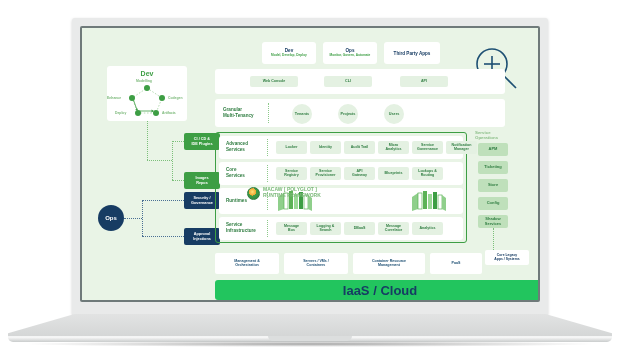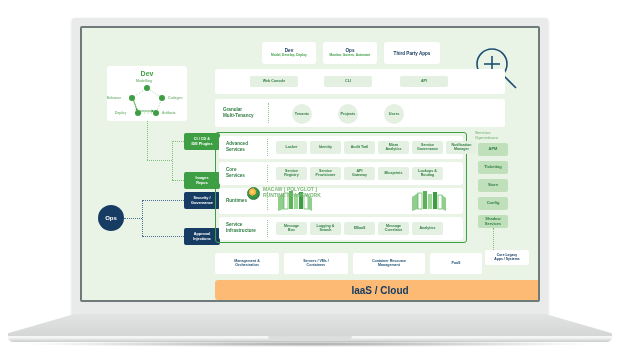"IaaS / Cloud" #iaas { background: #fdba74 -> #22c55e; font-size: 10px -> 13px }
